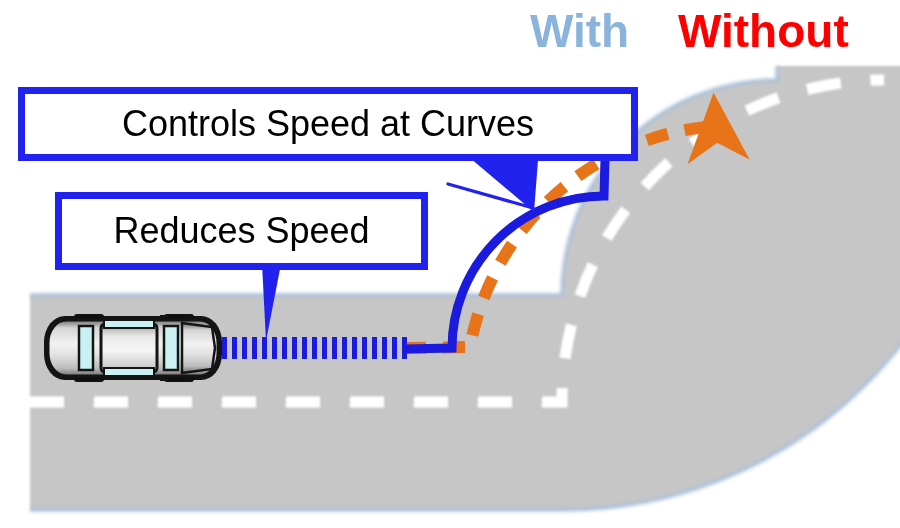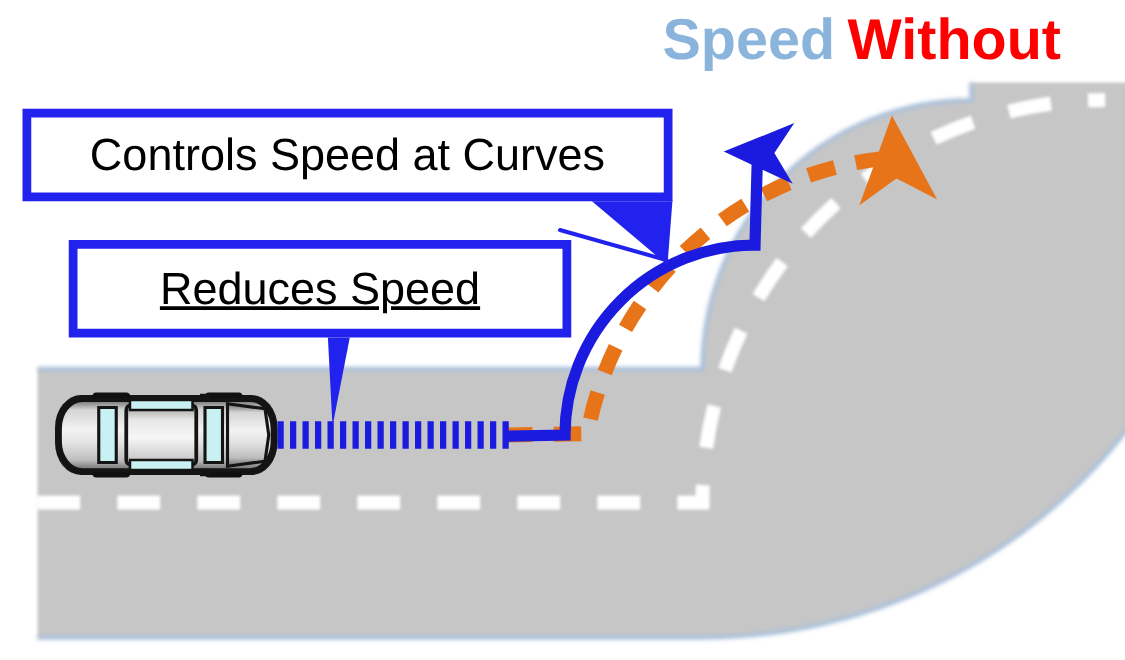"Speed" div.legend-label { text: Speed -> With }
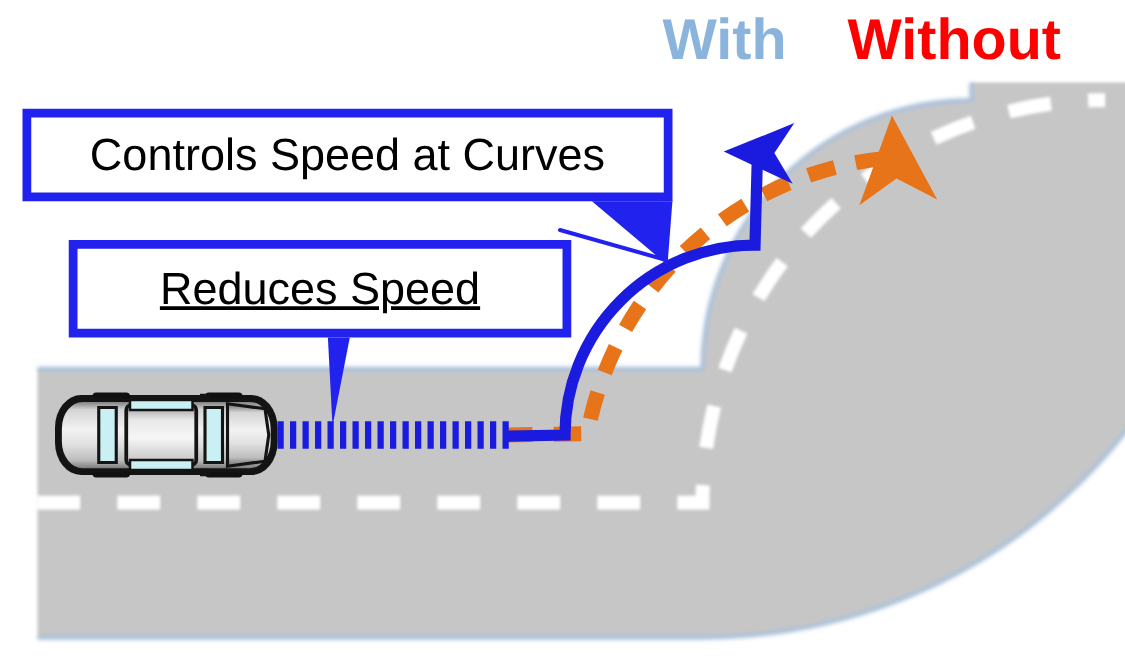"Controls Speed at Curves" #callout-curves { width: 520px -> 620px }
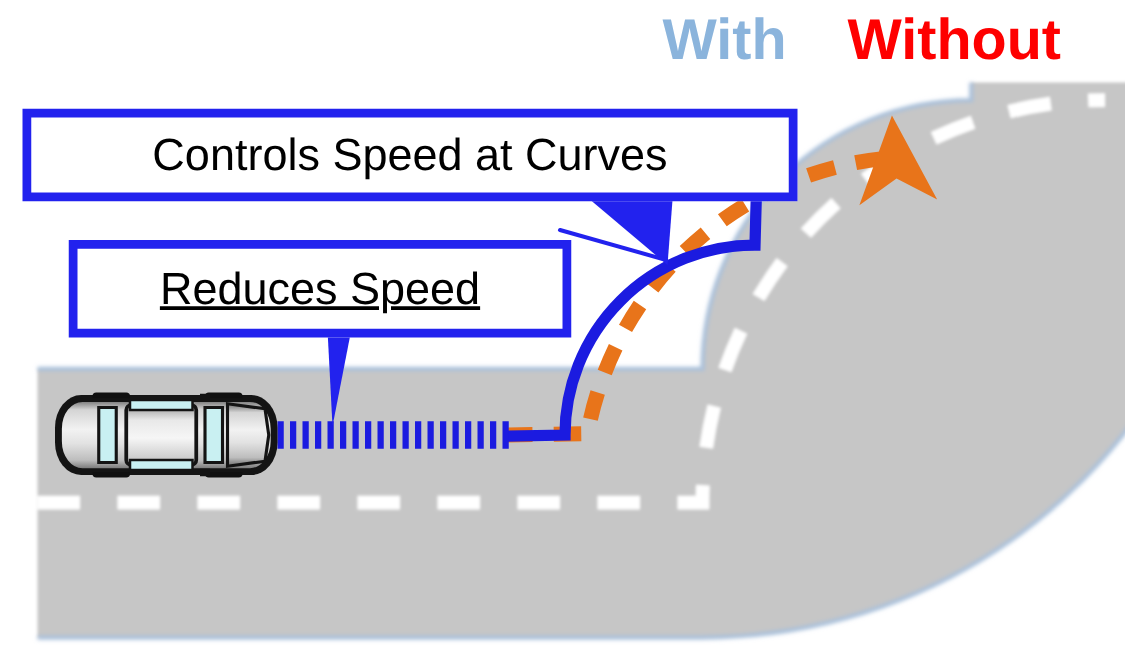"Reduces Speed" #callout-reduces { text-decoration: underline -> none; width: 402px -> 373px }
